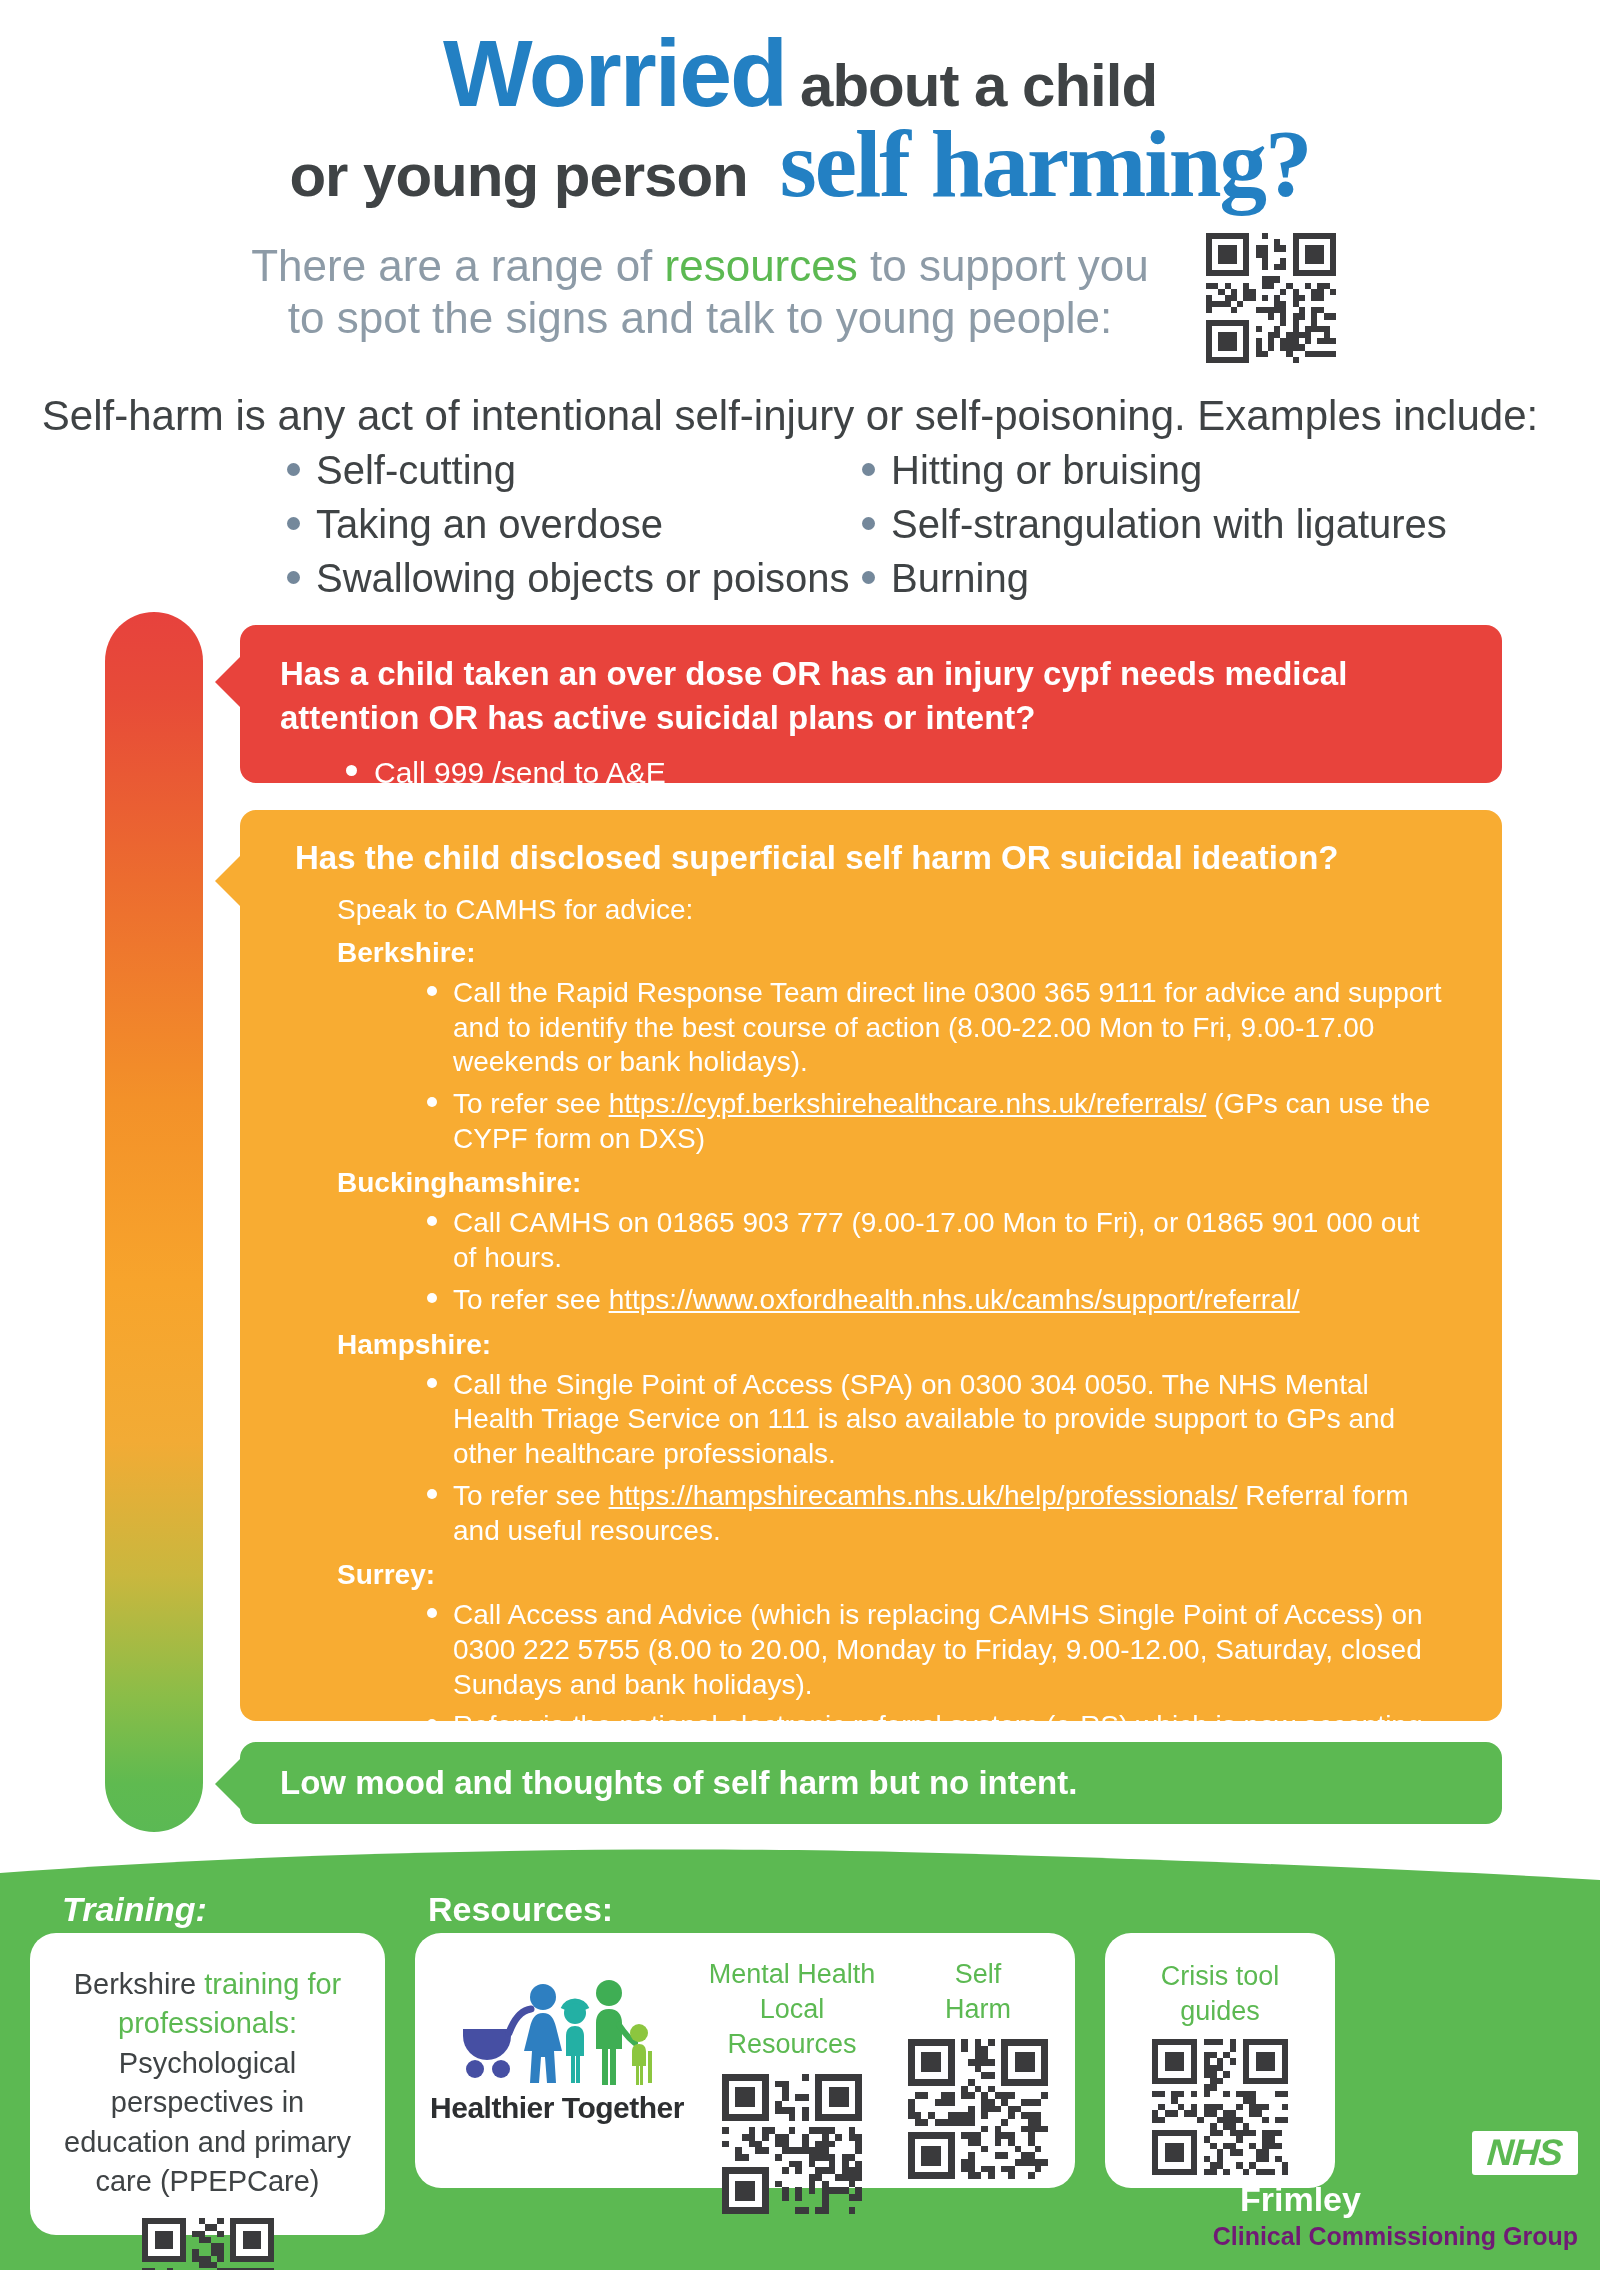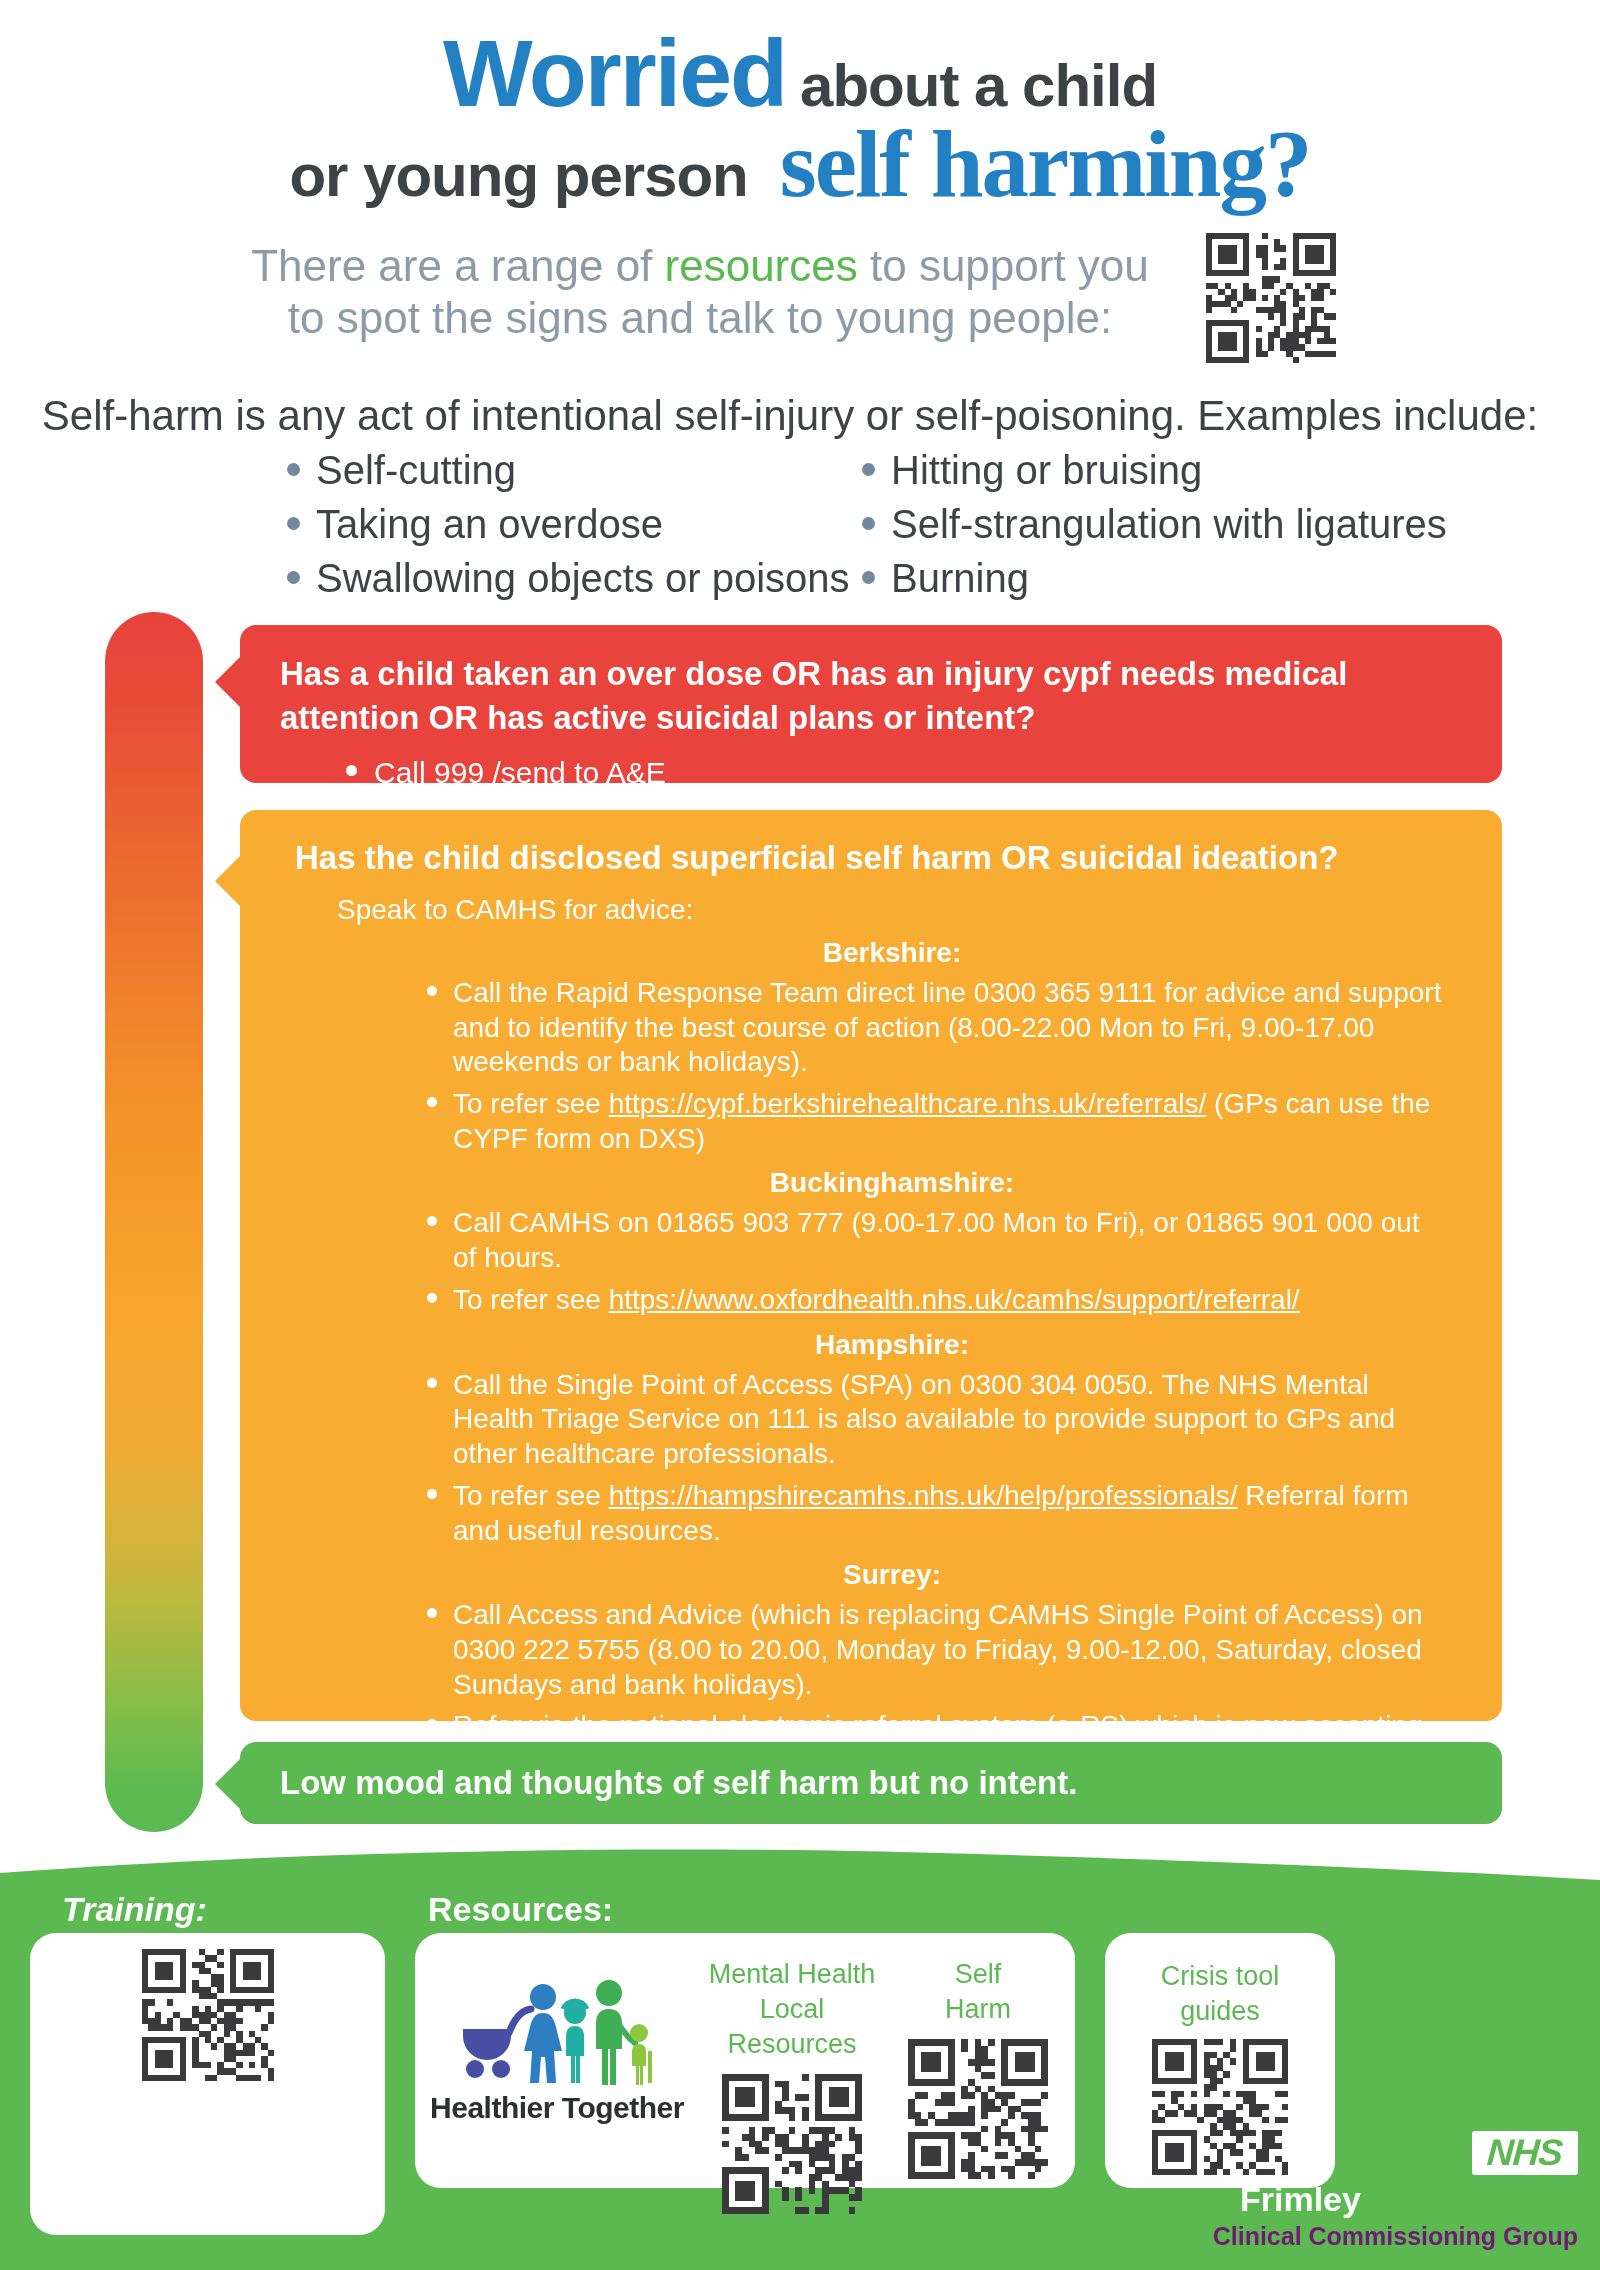"Berkshire:" .region-label { text-align: center -> none }
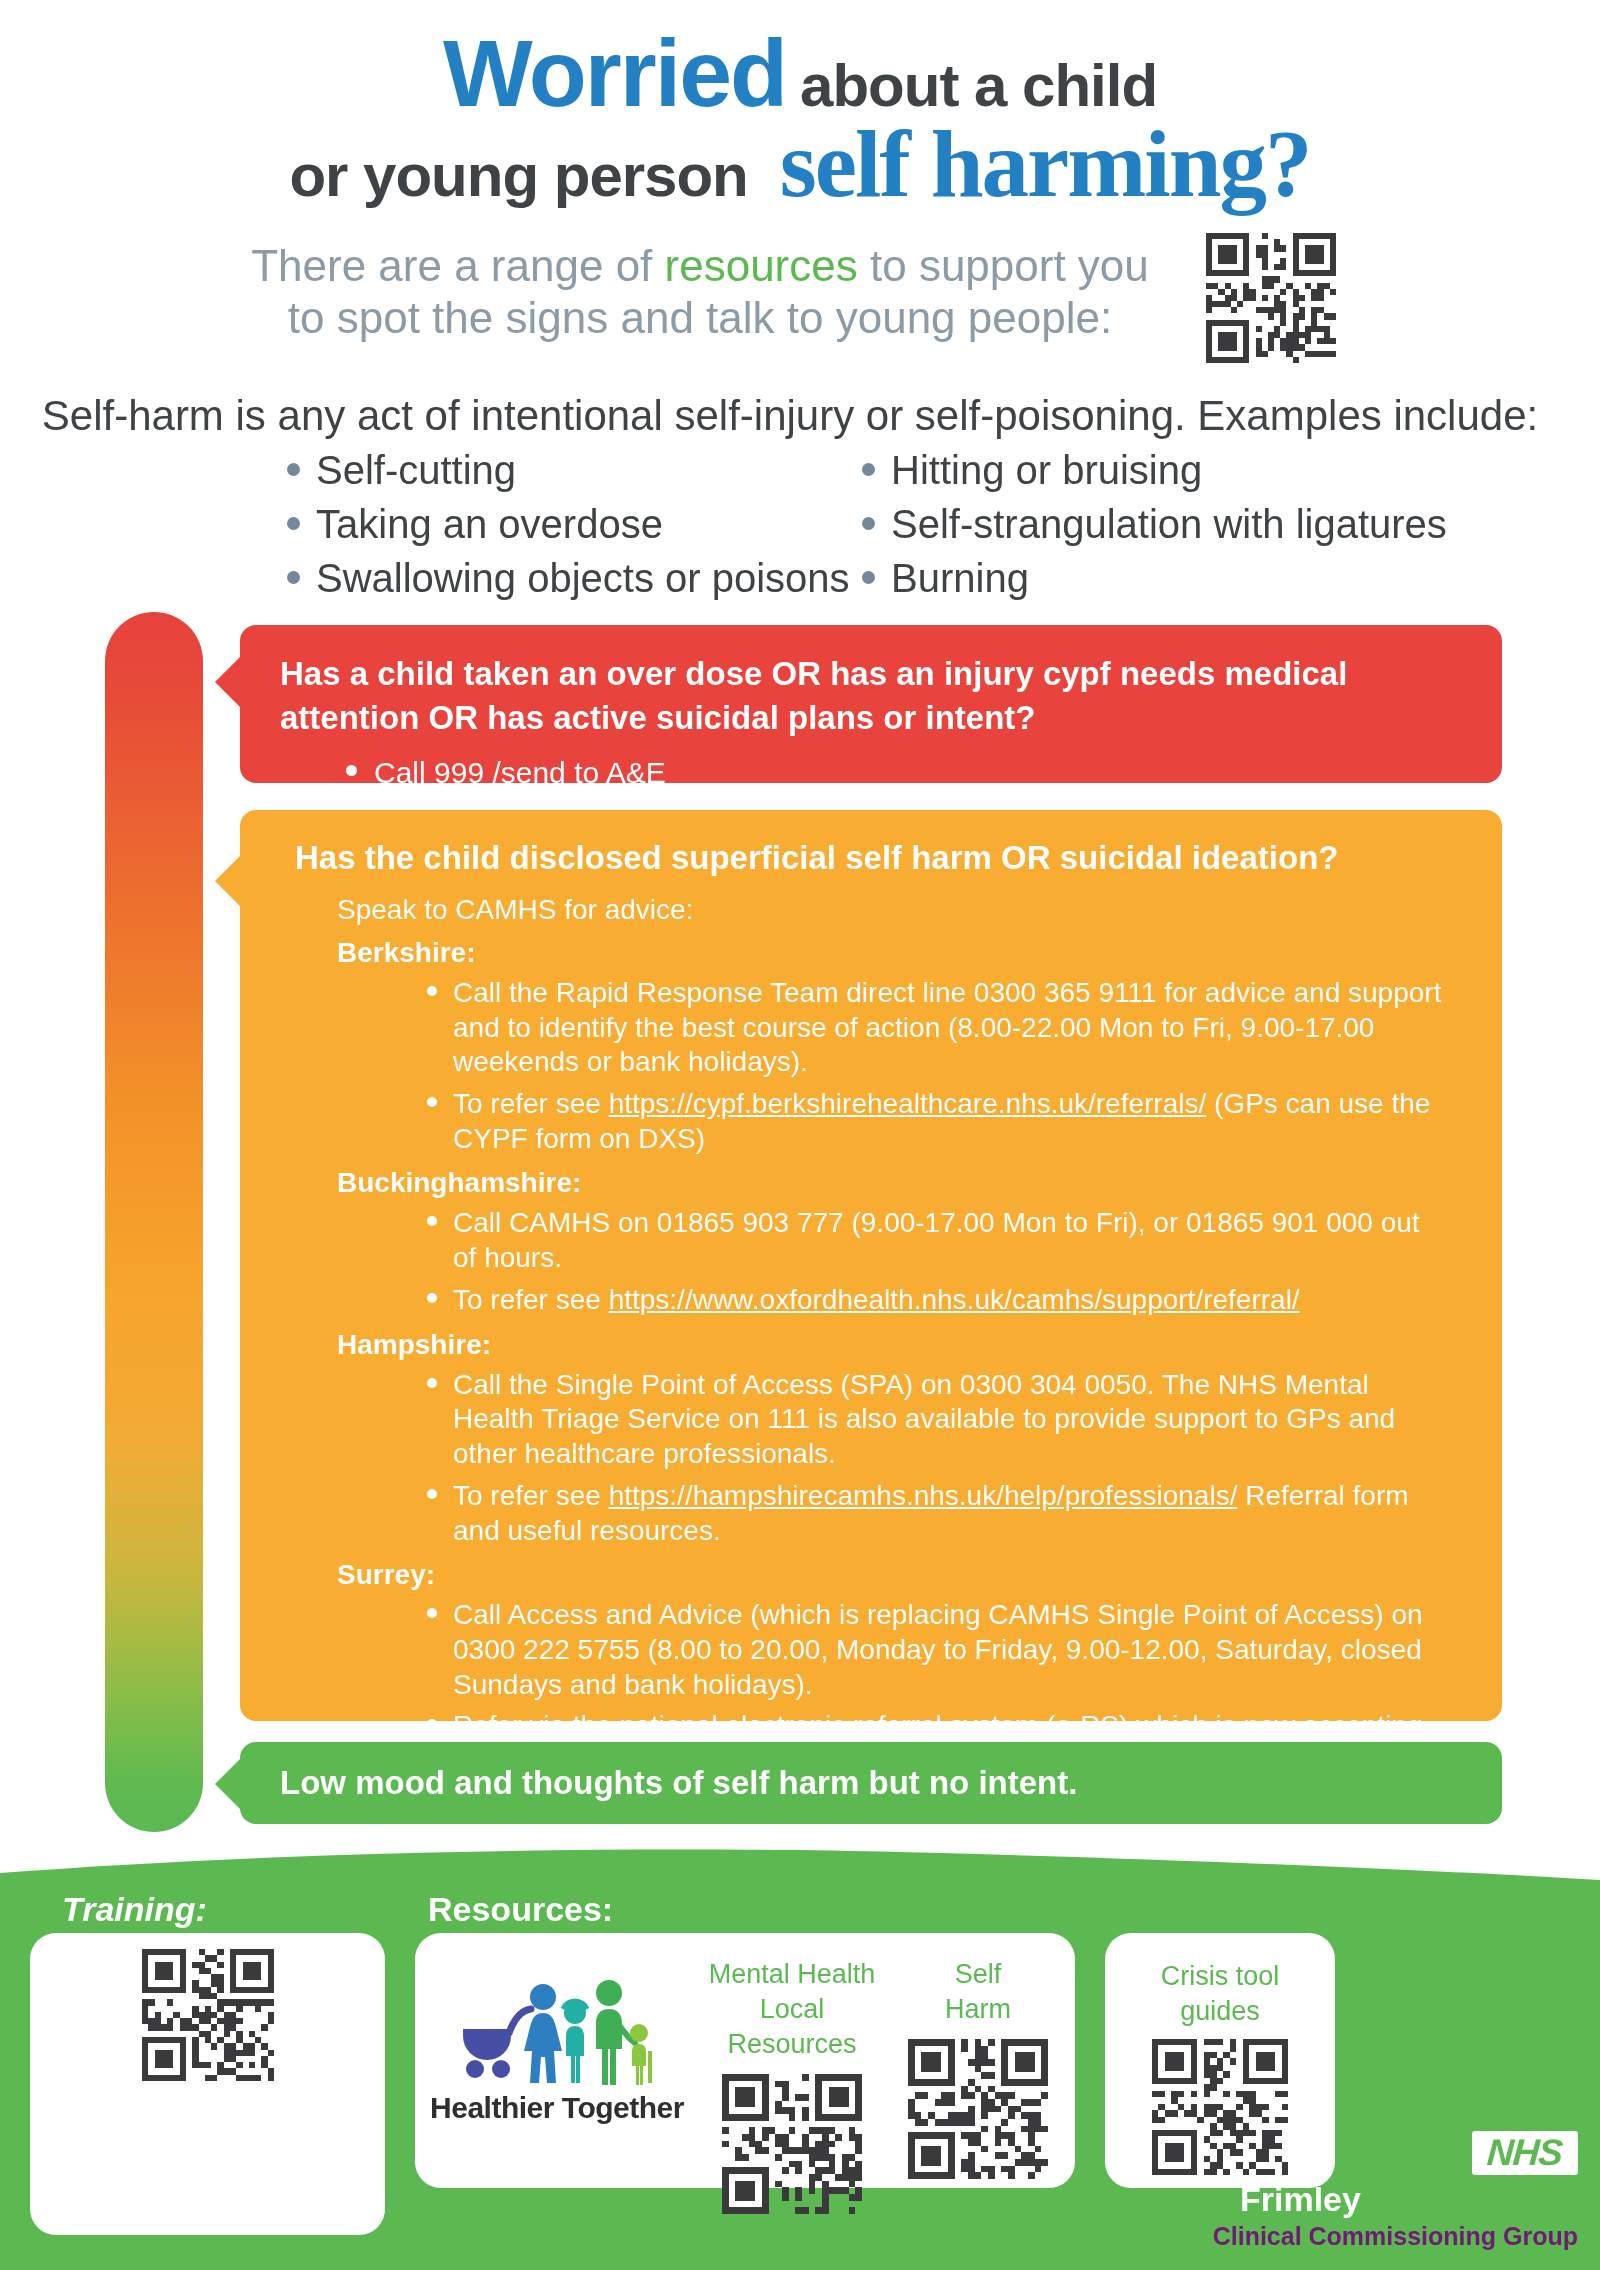"Berkshire training for professionals:" p.training-text { html: none -> <p><span>Berkshire </span><span>training for professionals:</span><span> Psychological perspectives in education and primary care (PPEPCare)</span></p> }
